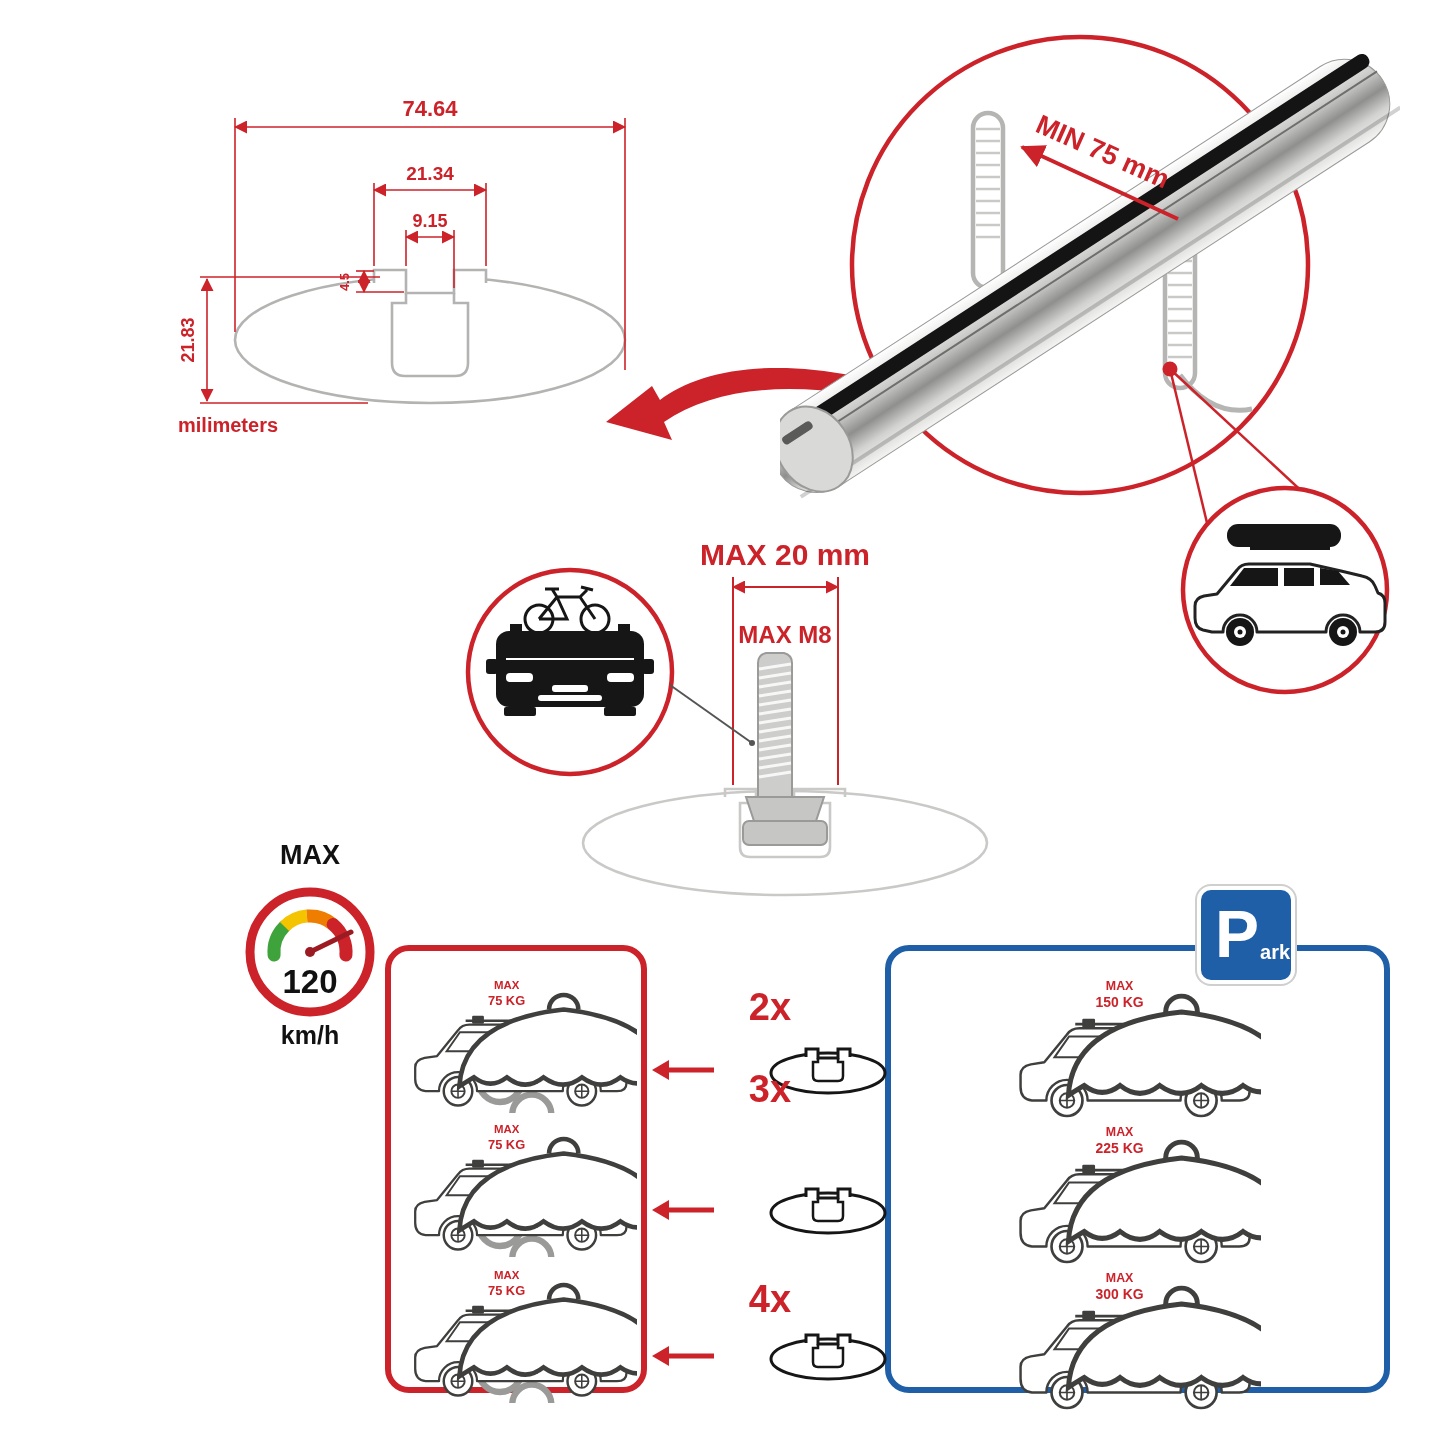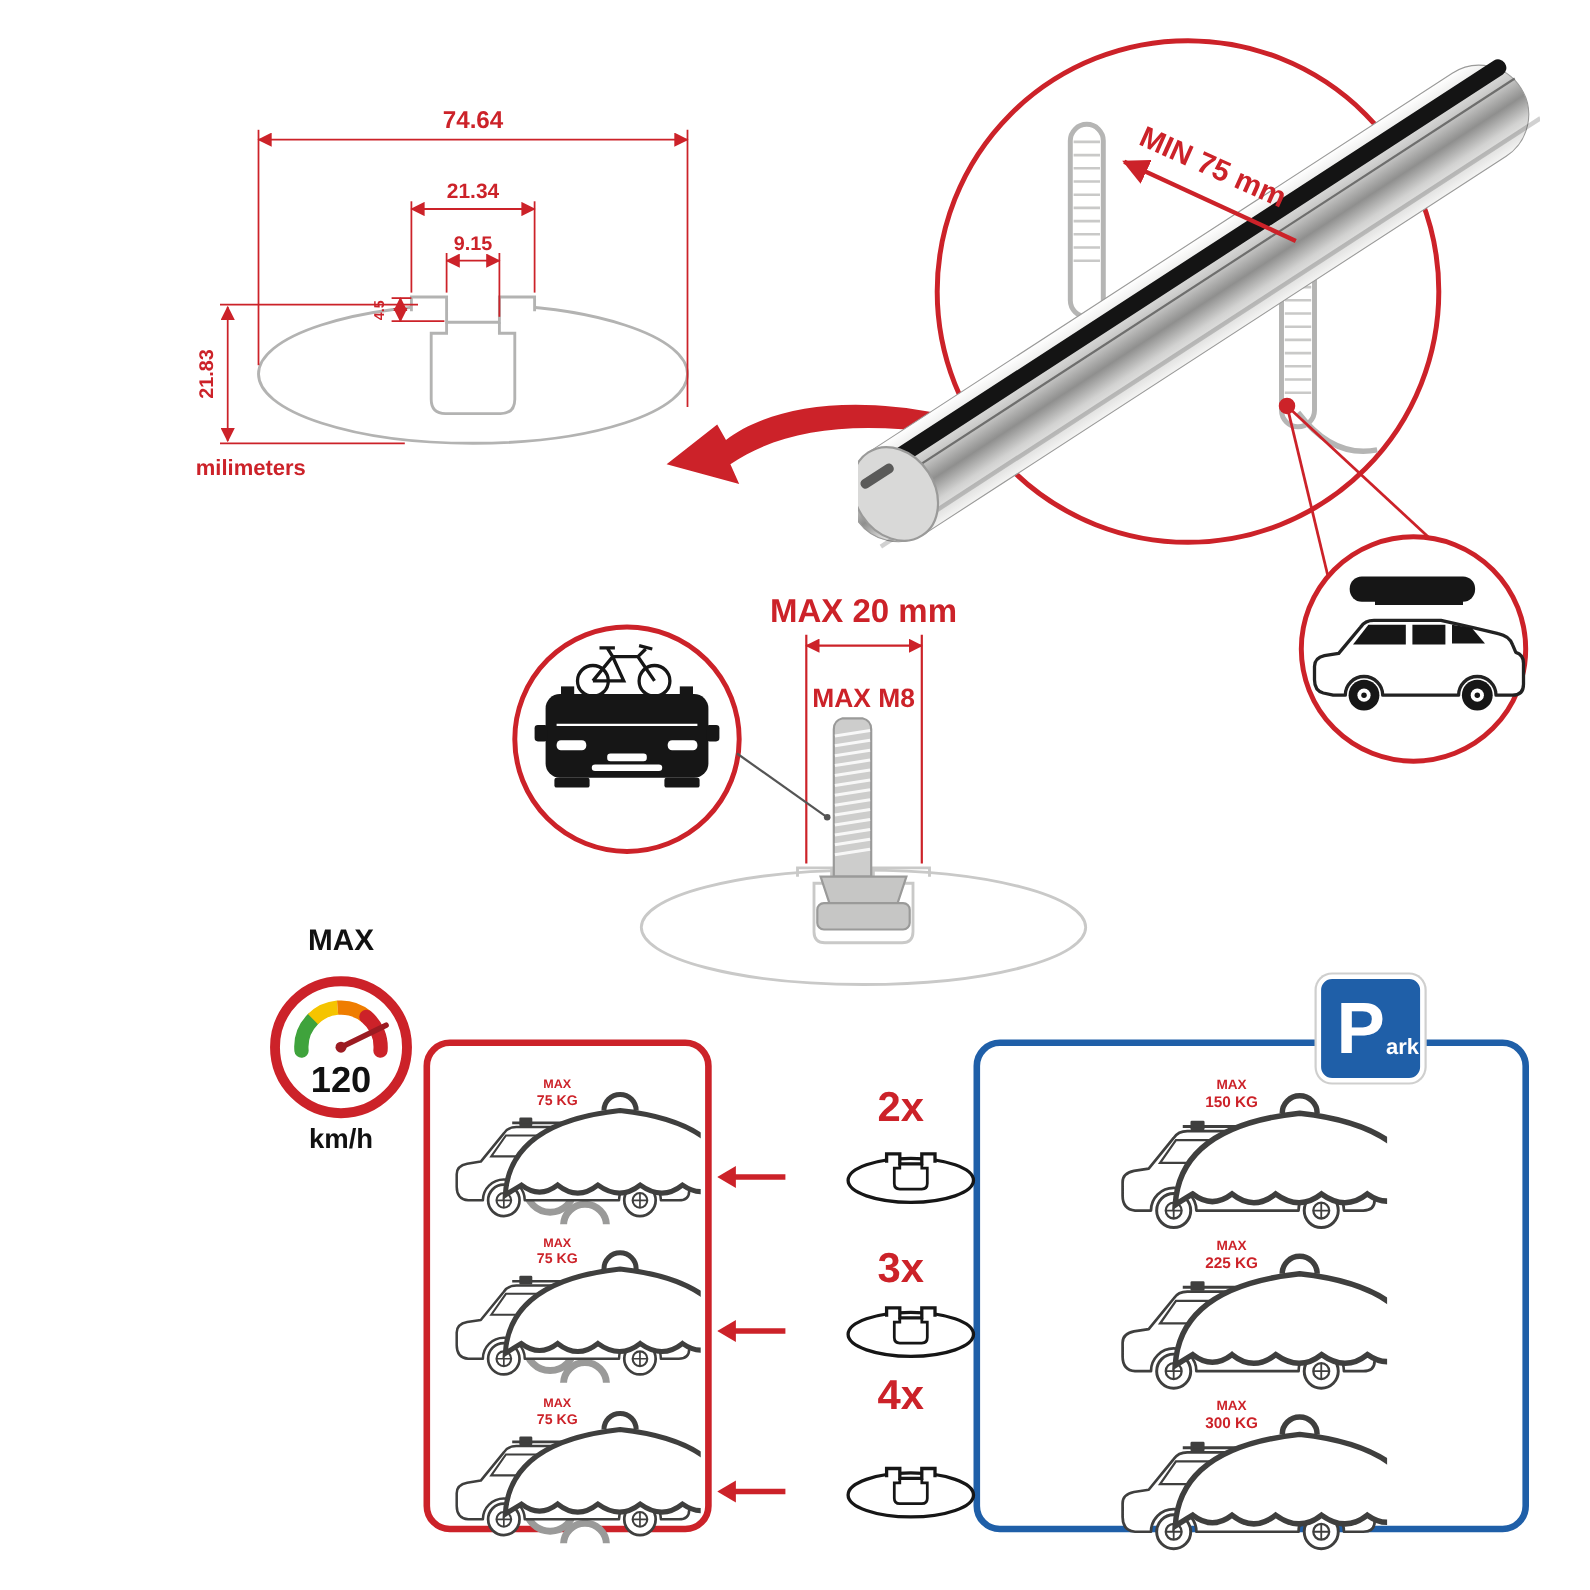"2x" .rowlabel { text-align: right -> center }
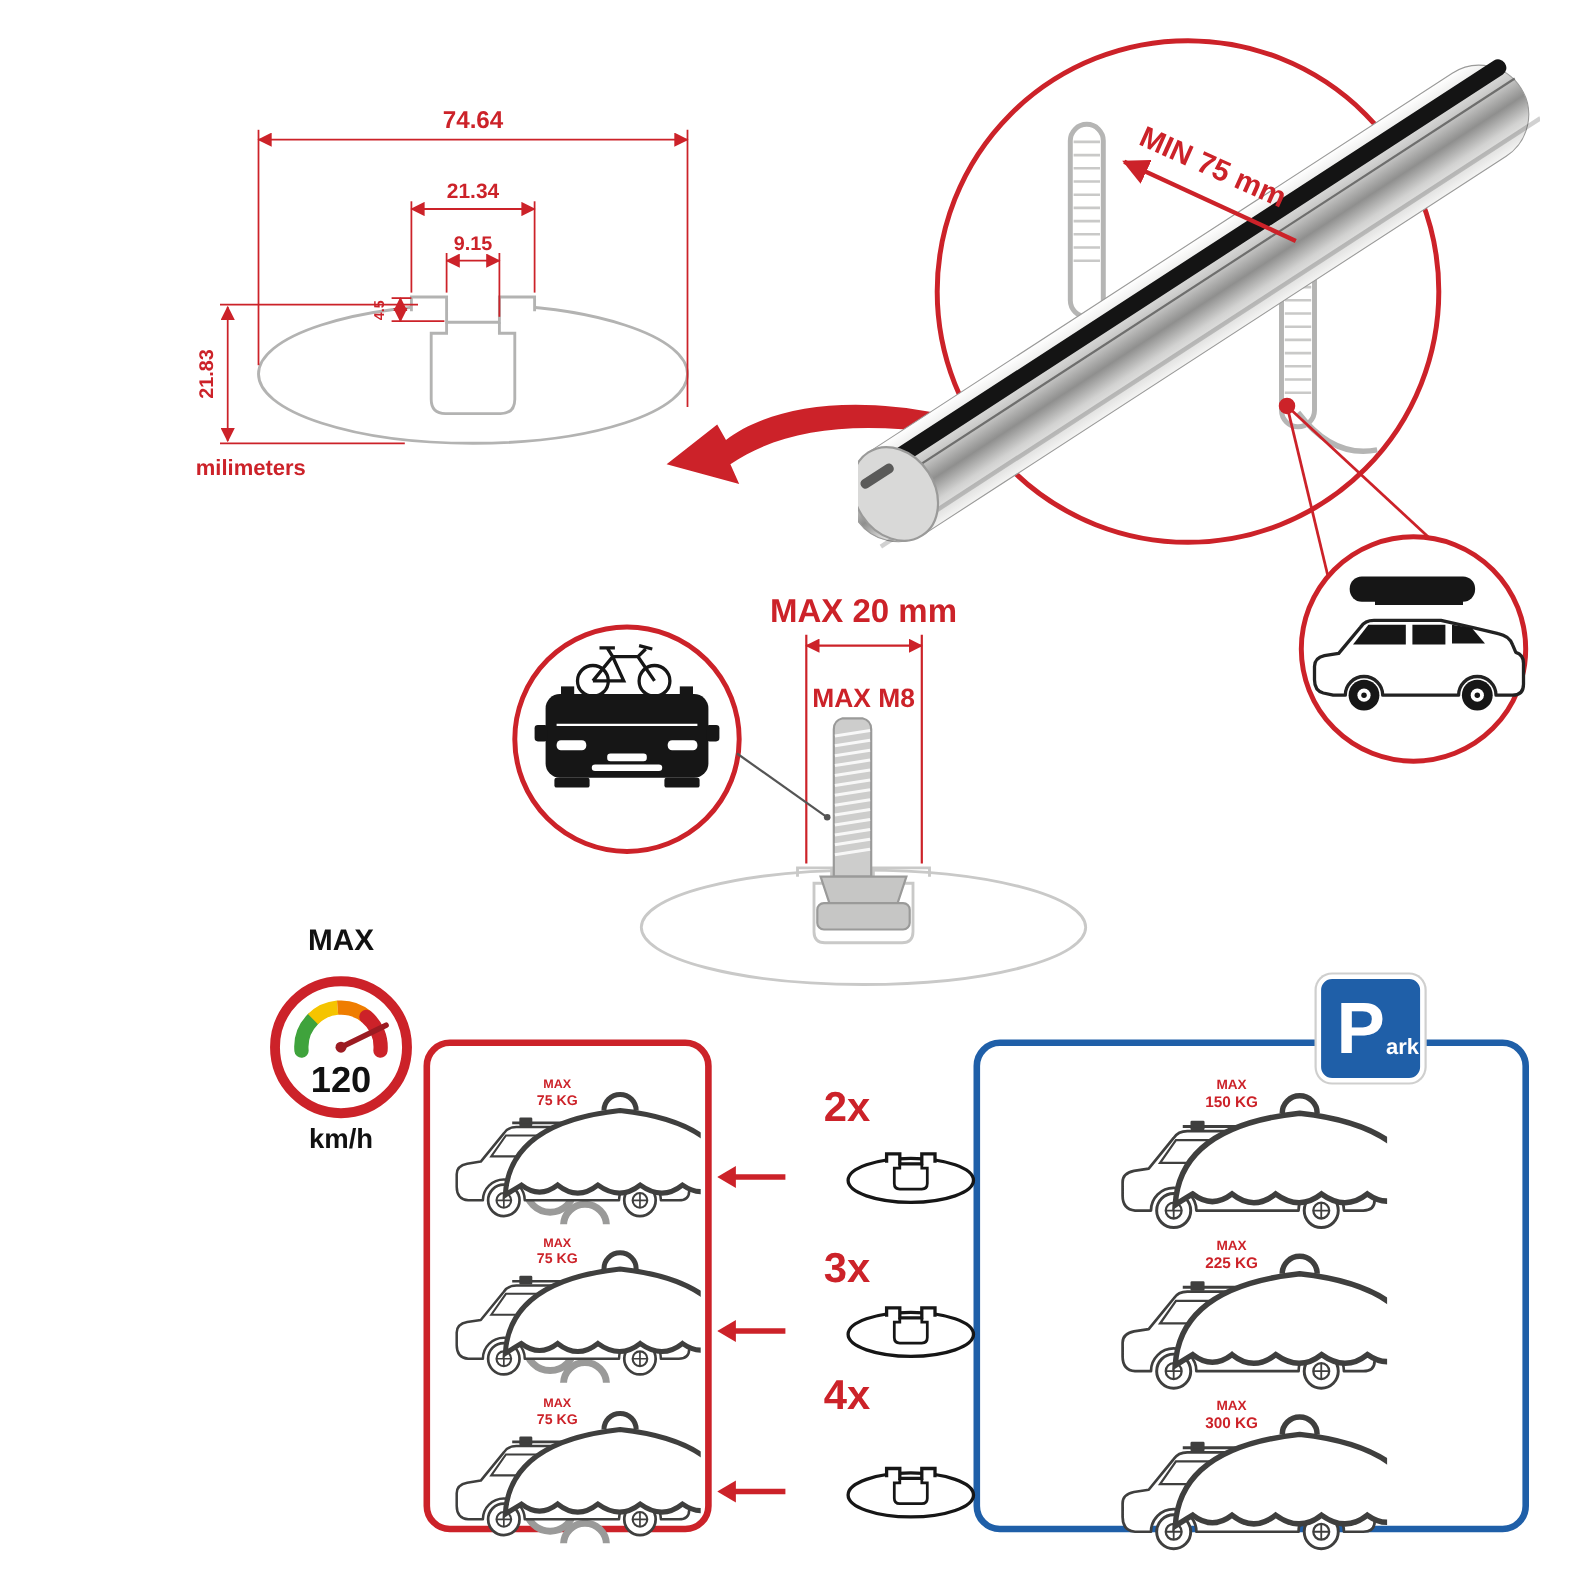"3x" div.rowlabel { top: 1132px -> 1068px }
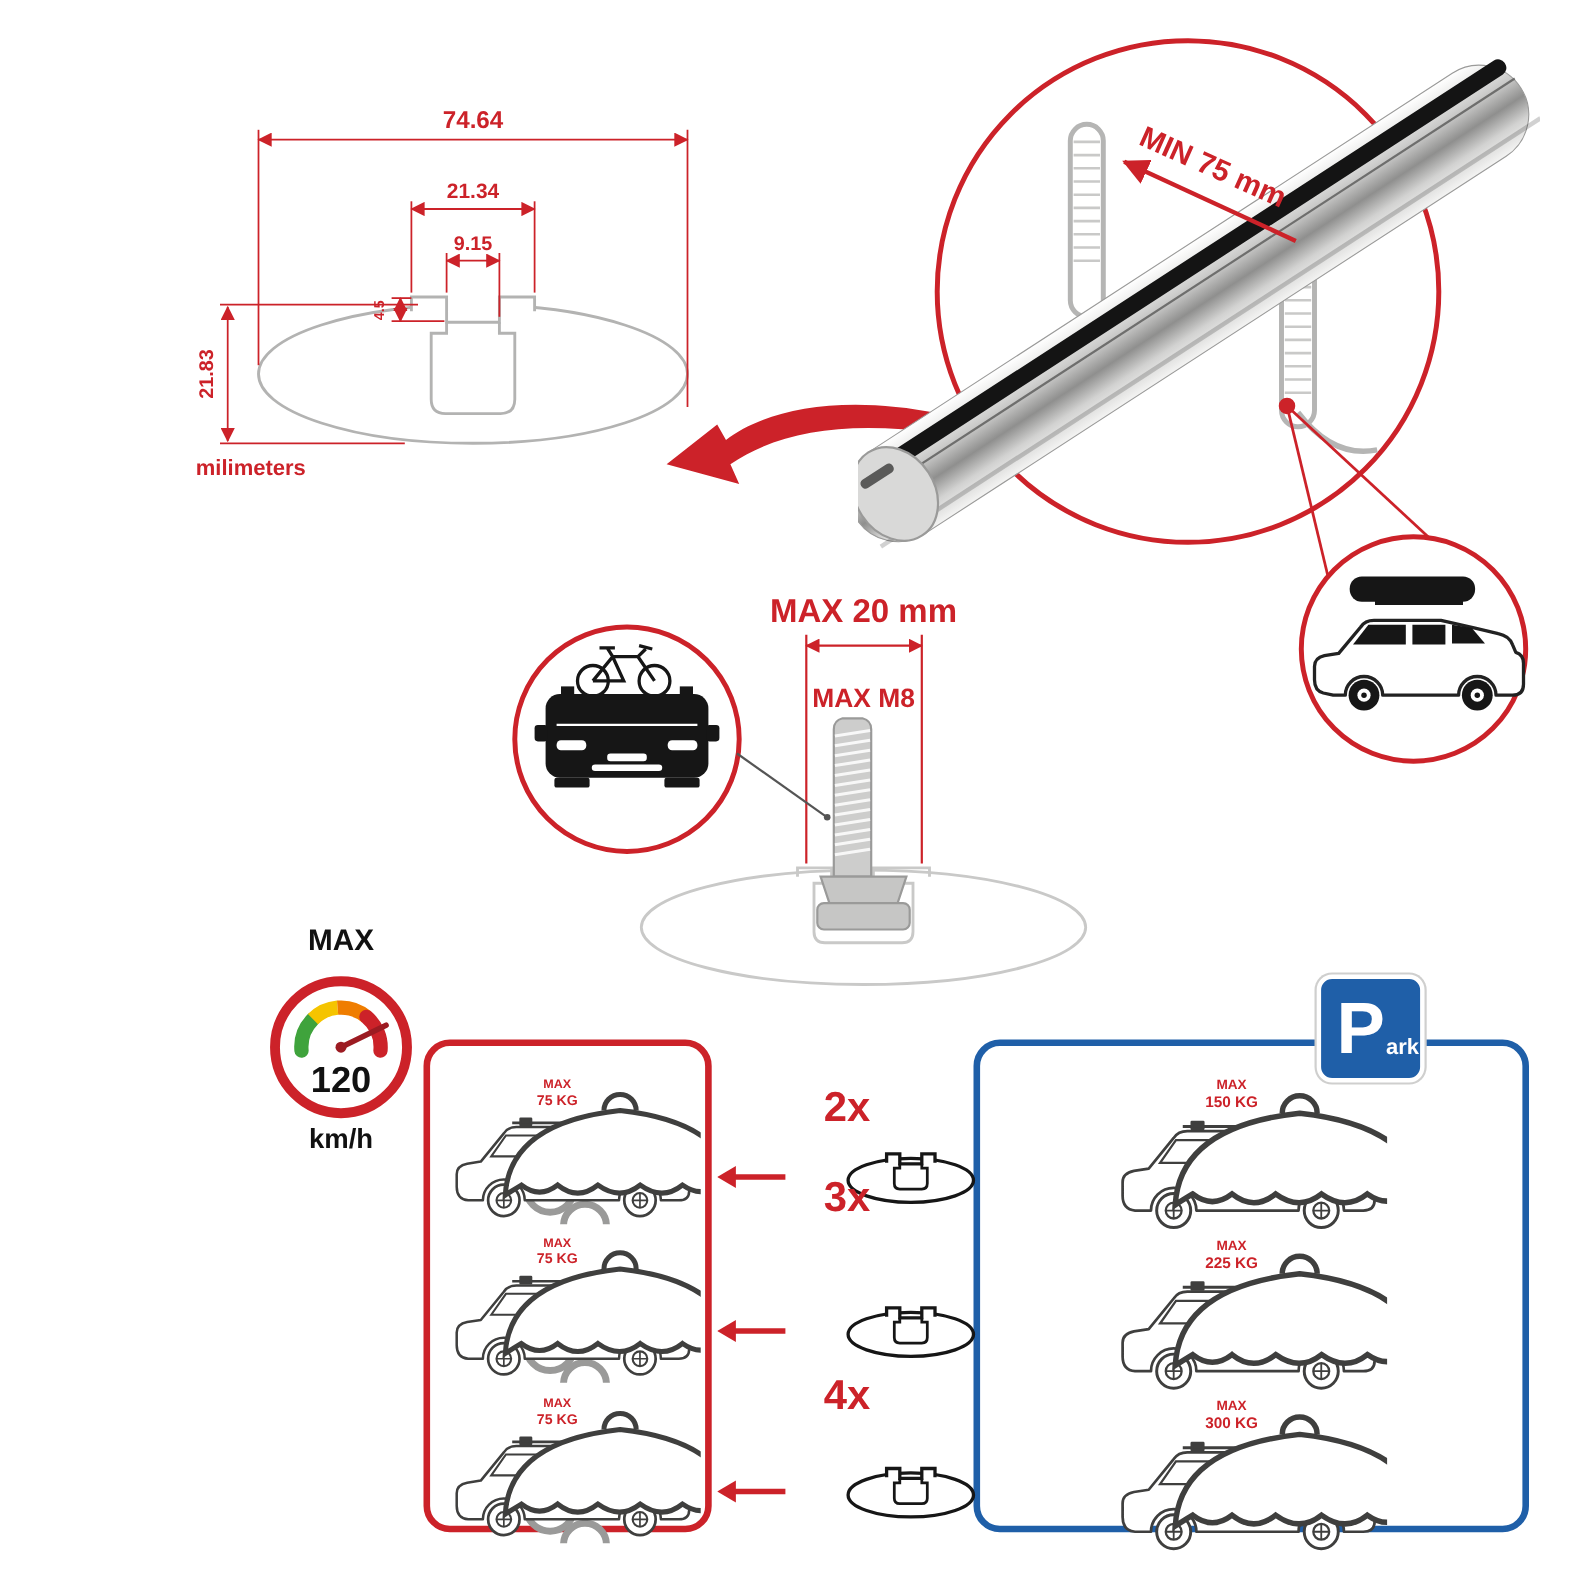"4x" div.rowlabel { top: 1248px -> 1278px }
